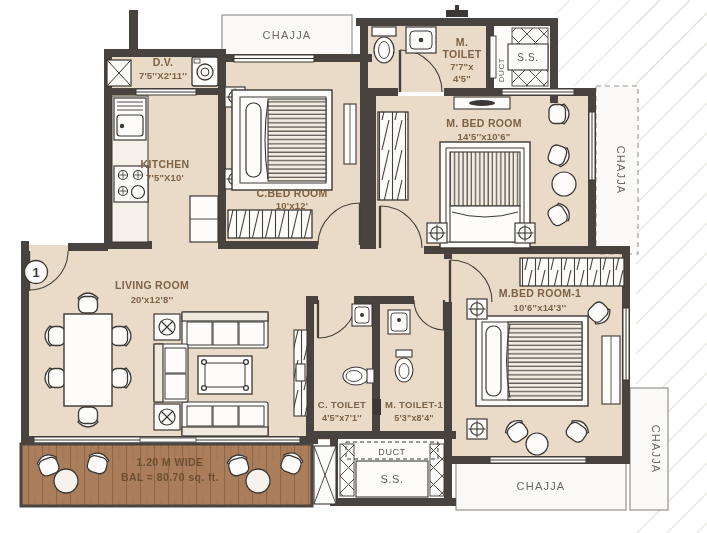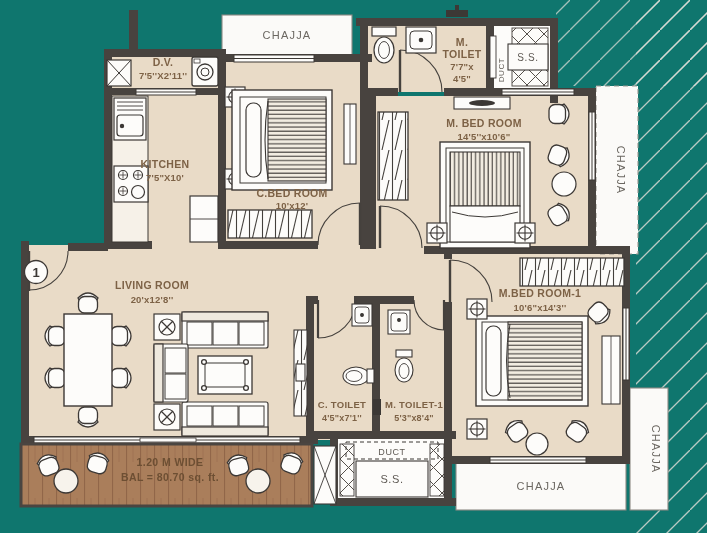"CHAJJA" .stage { background: #0f766e -> #ffffff }
